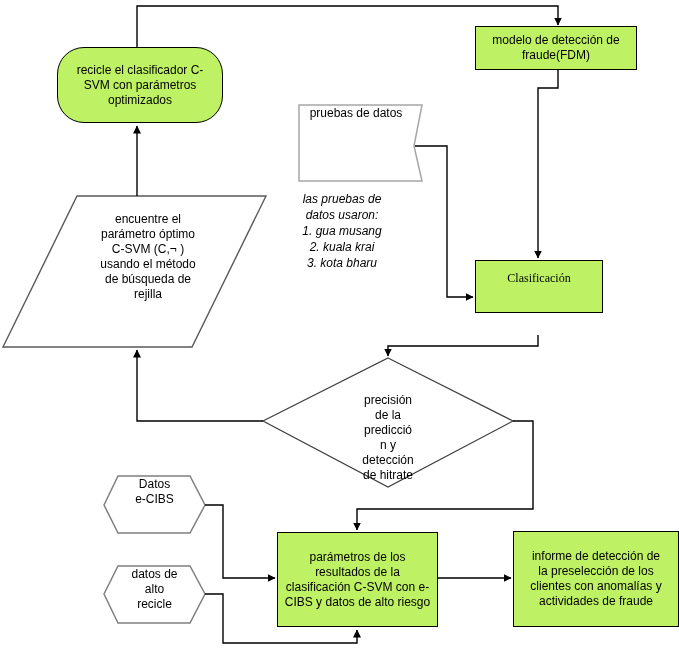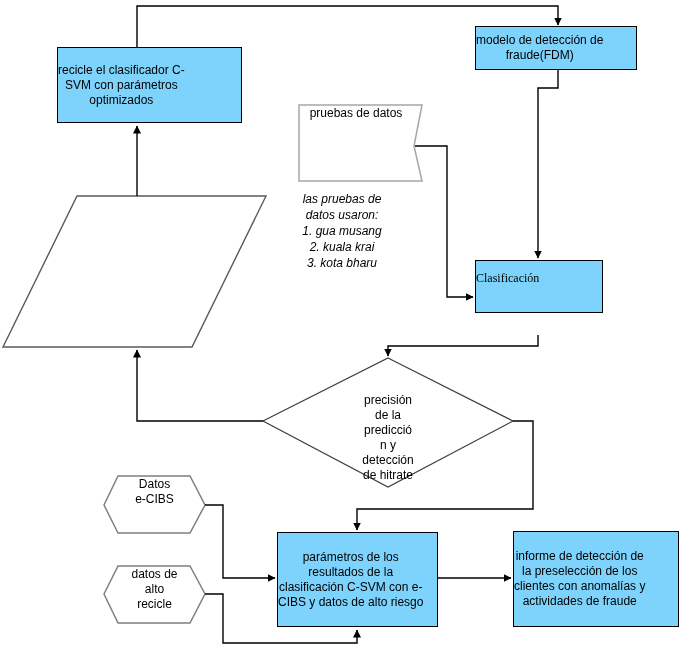"modelo de detección de" .rect-node { background: #7dd3fc -> #bef264; justify-content: none -> center }
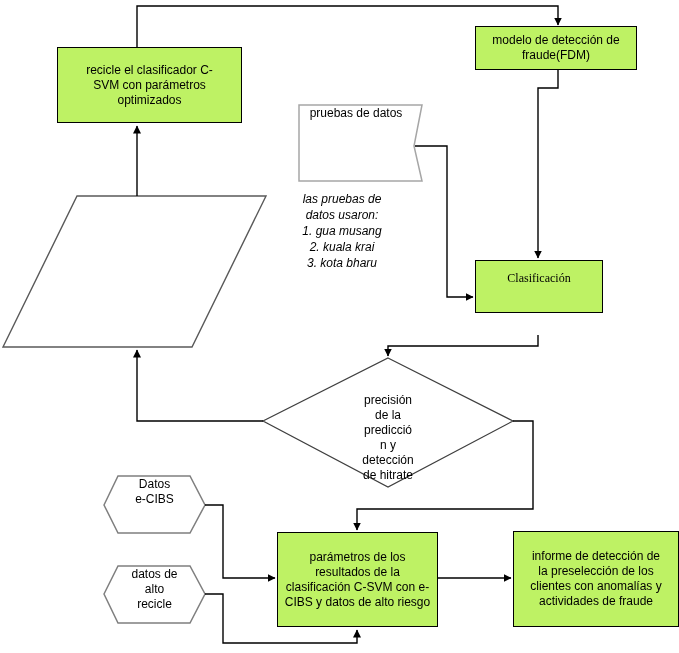"recicle el clasificador C-" div.rect-node { border-radius: none -> 27px; width: 185px -> 166px }
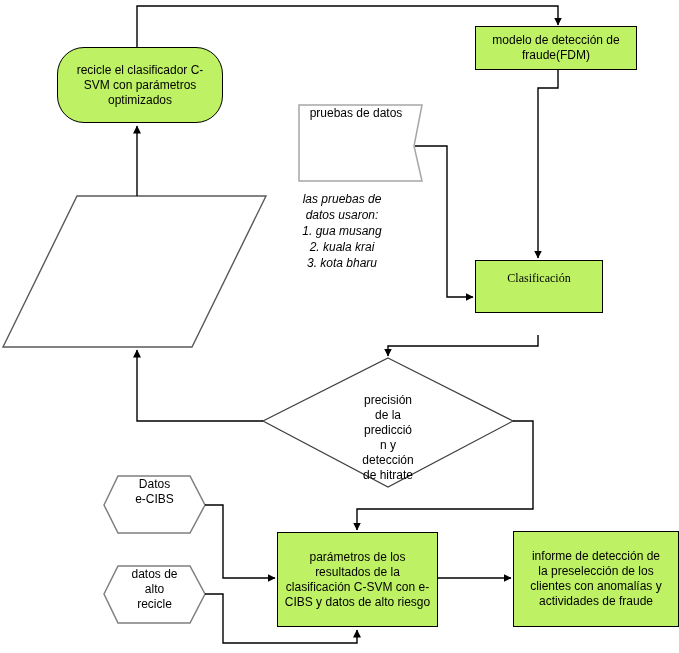"encuentre el" div.float-label { html: none -> <div> <span>encuentre el parámetro óptimo C-SVM (C,¬ ) usando el método de búsqueda de rejilla</span> </div> }
